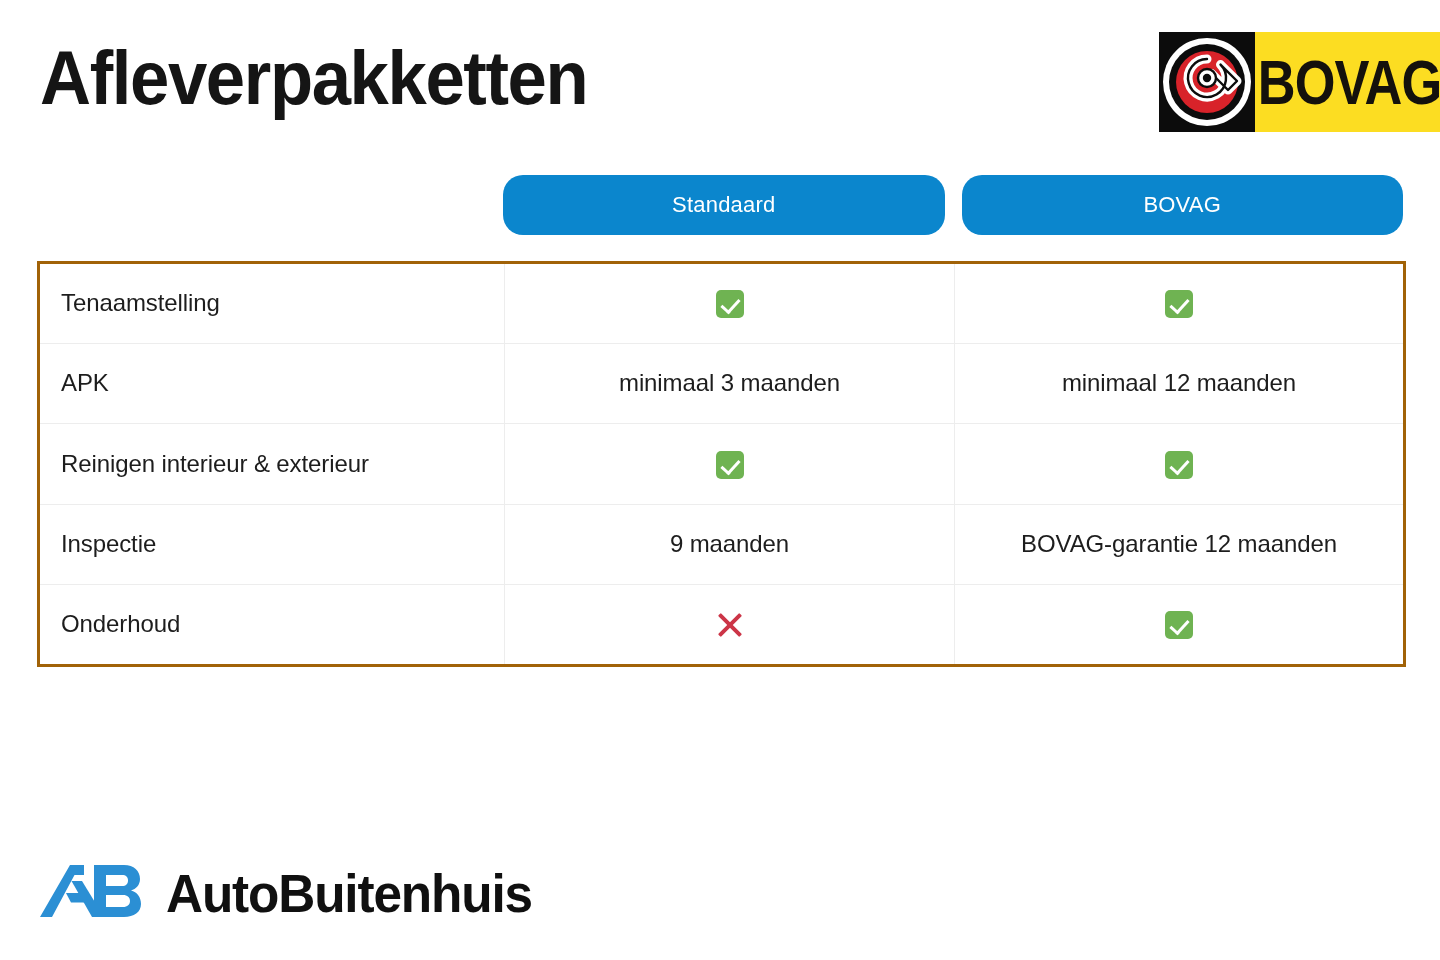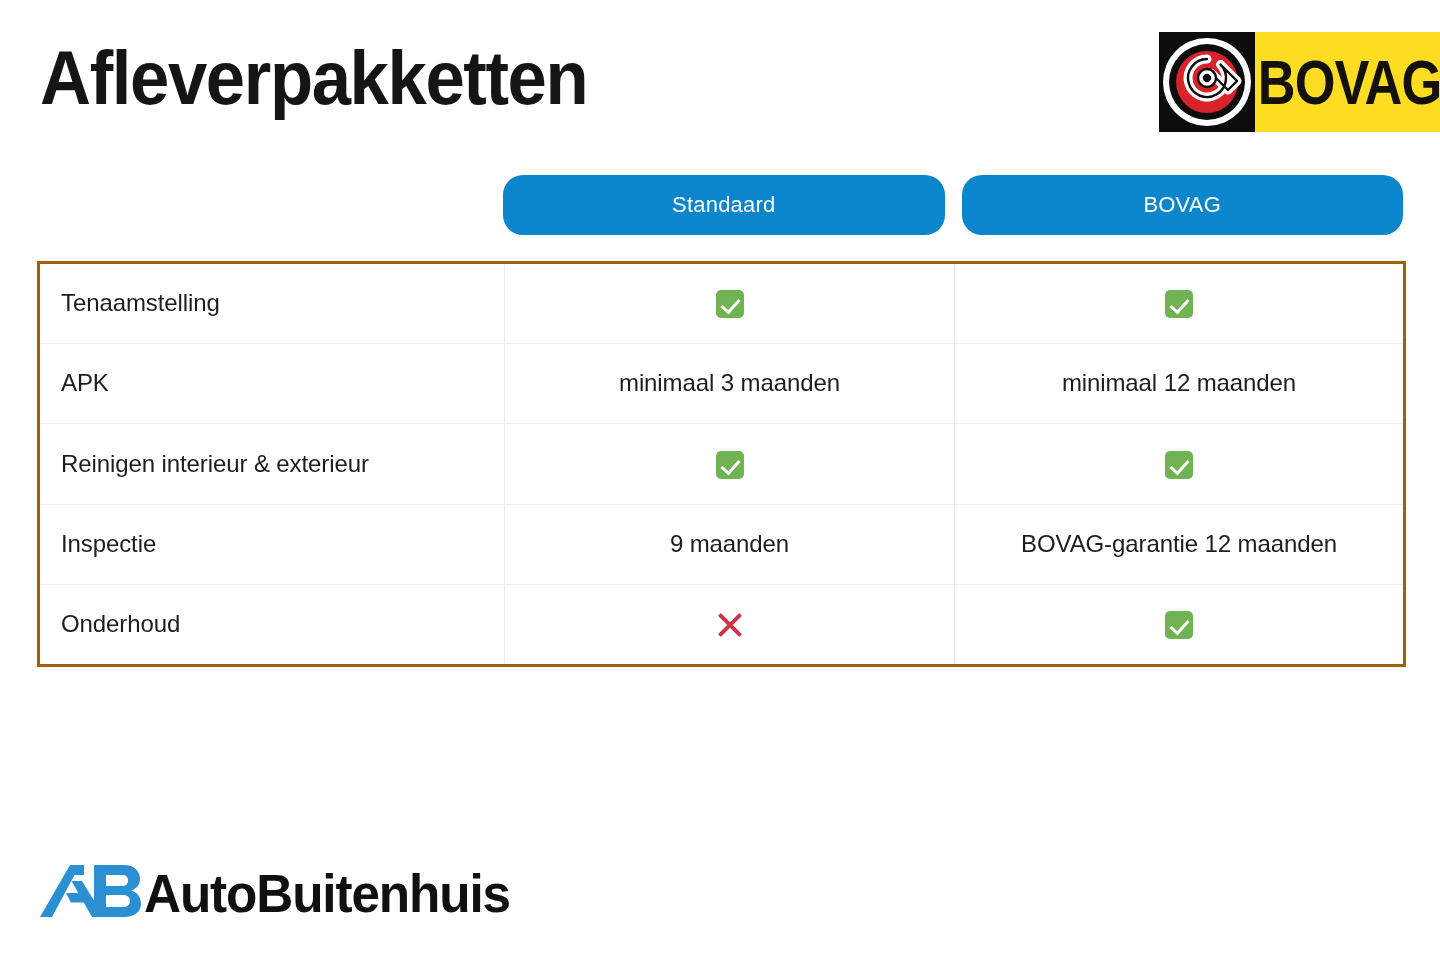"AutoBuitenhuis" .ab-logo { gap: none -> 22px }
